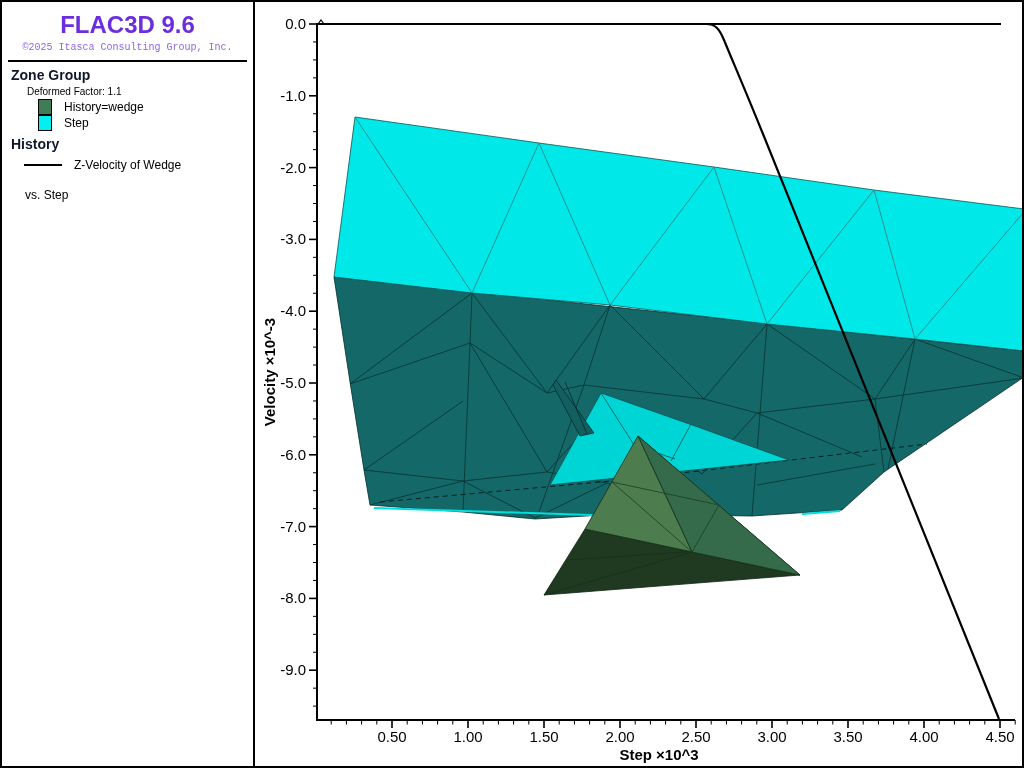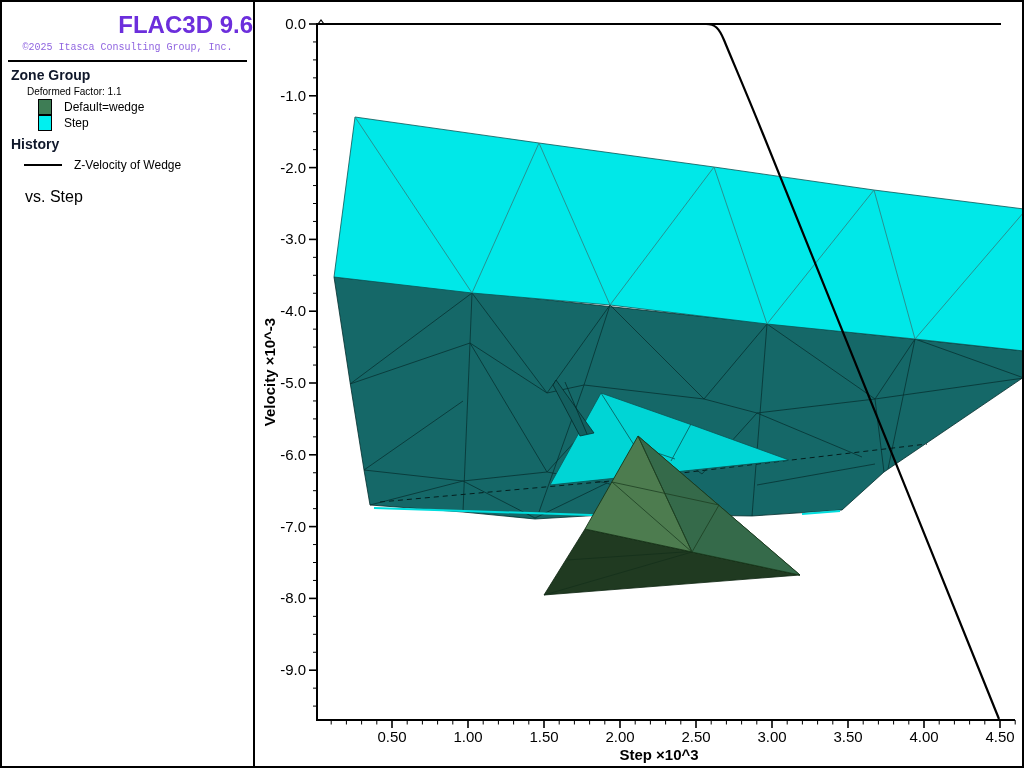"FLAC3D 9.6" div.brand-title { text-align: right -> none }
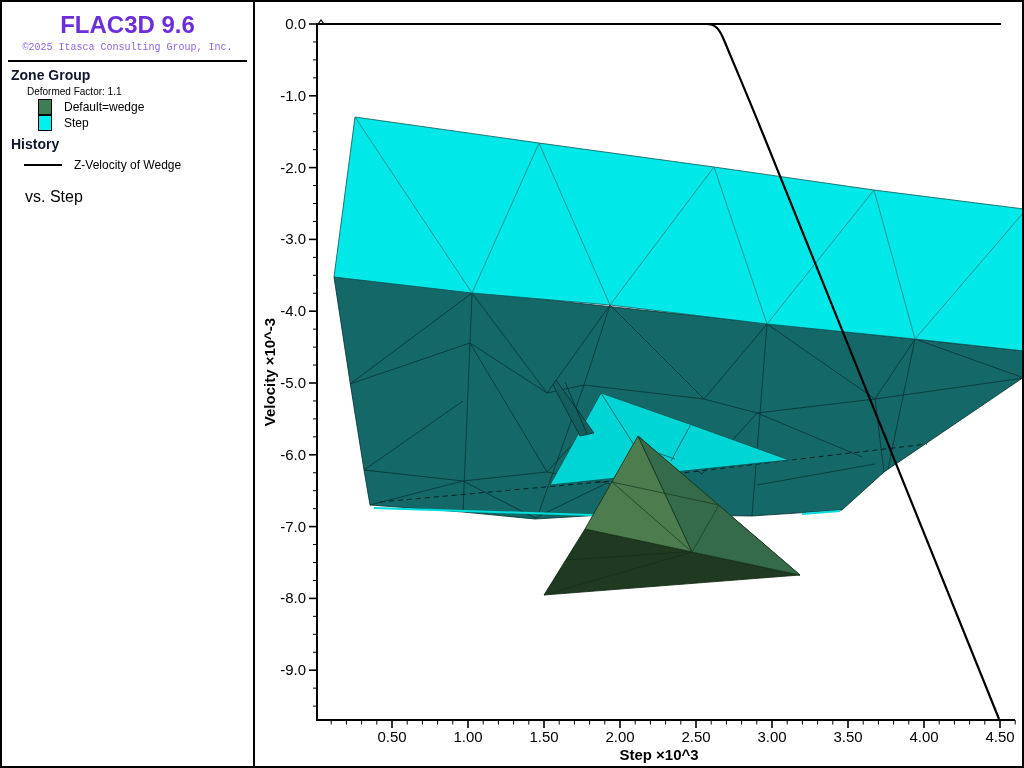"Default=wedge" span.legend-label { text: Default -> History }
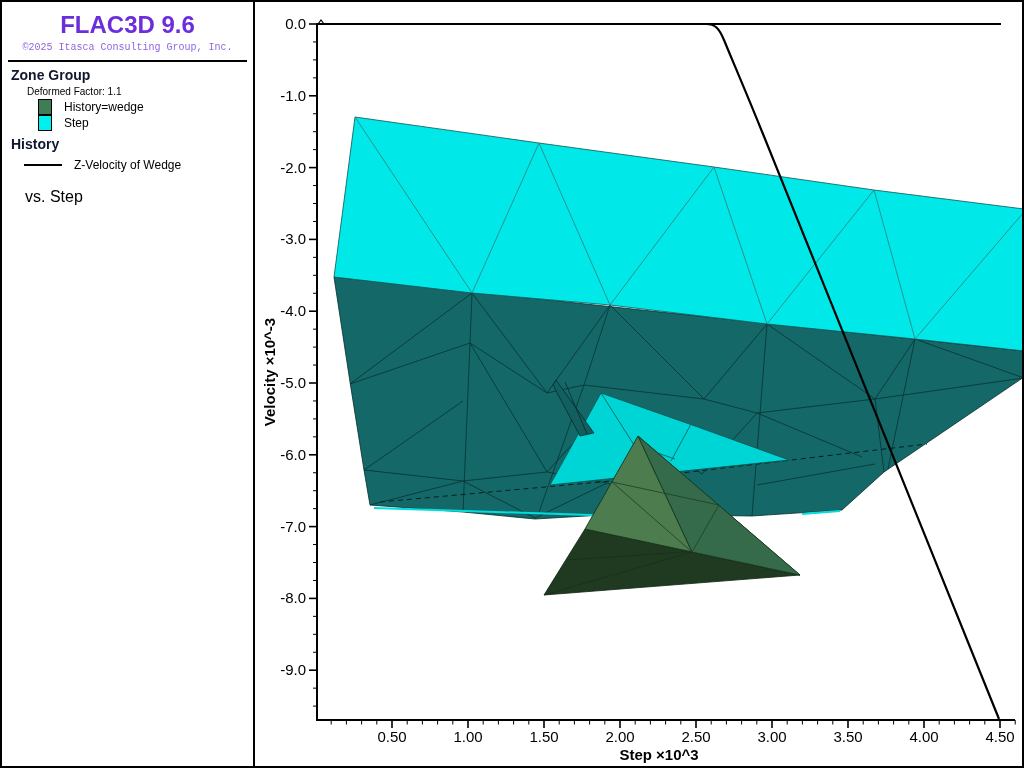"vs. Step" .vs { font-size: 16px -> 12px }
